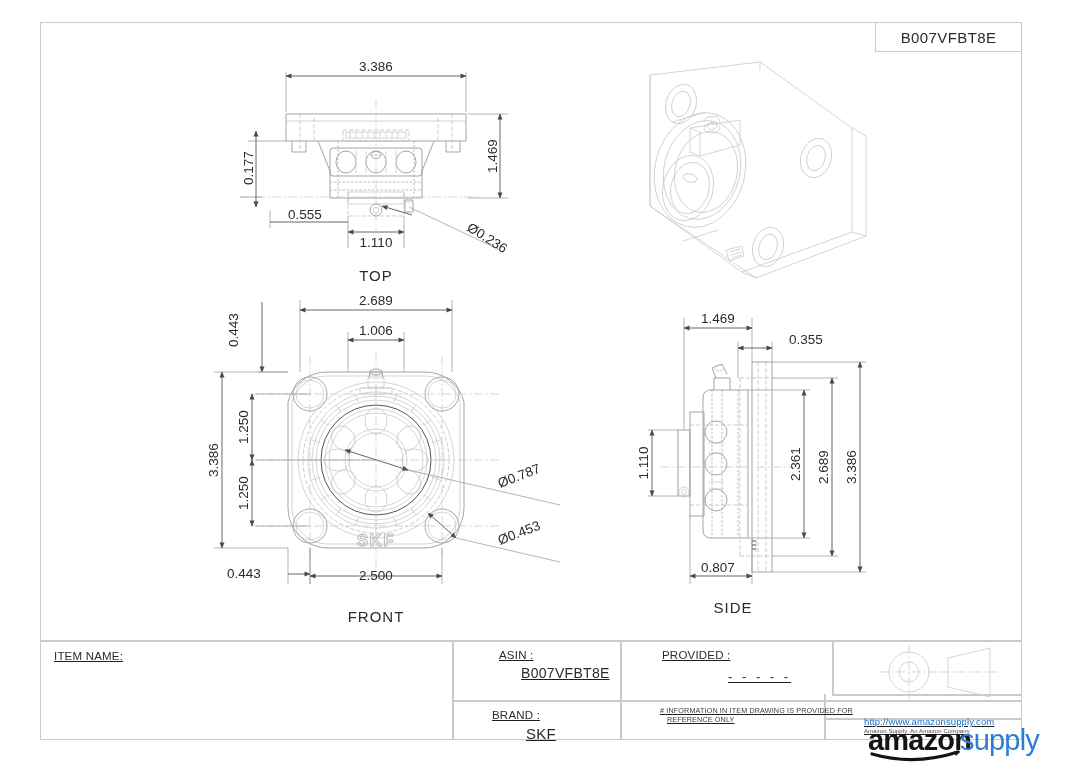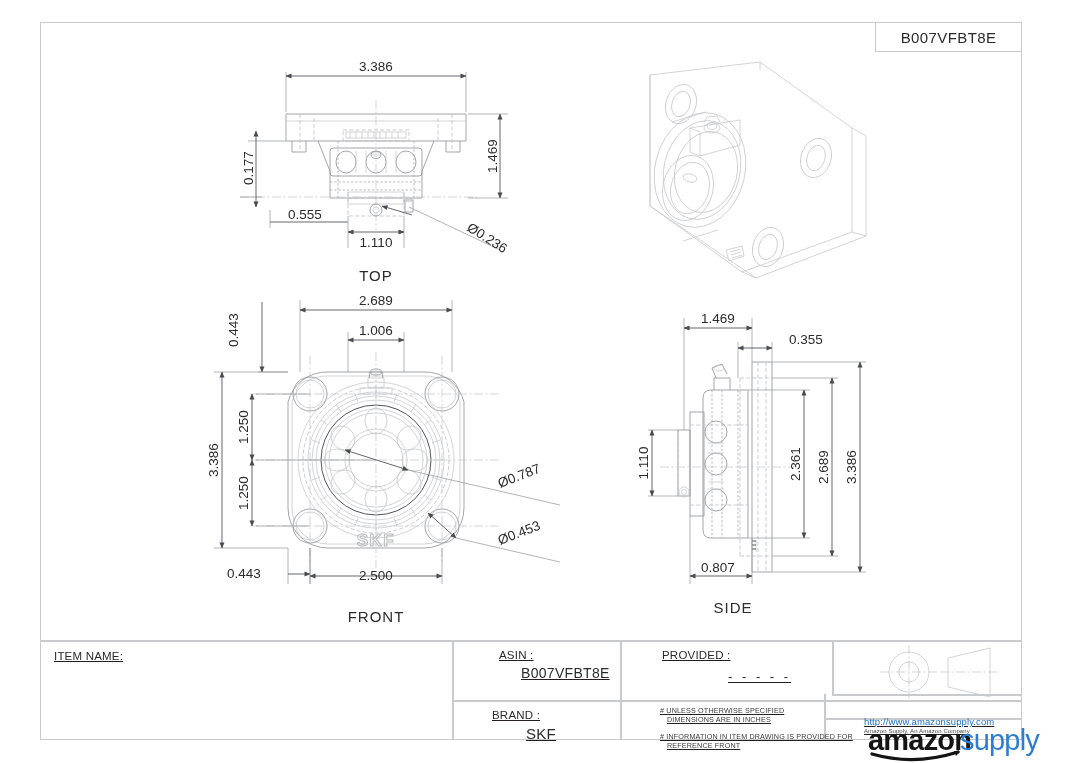"# UNLESS OTHERWISE SPECIFIED" div.note { html: <div> <span># UNLESS OTHERWISE SPECIFIED</span> <span>DIMENSIONS ARE IN INCHES</span> </div> -> none }
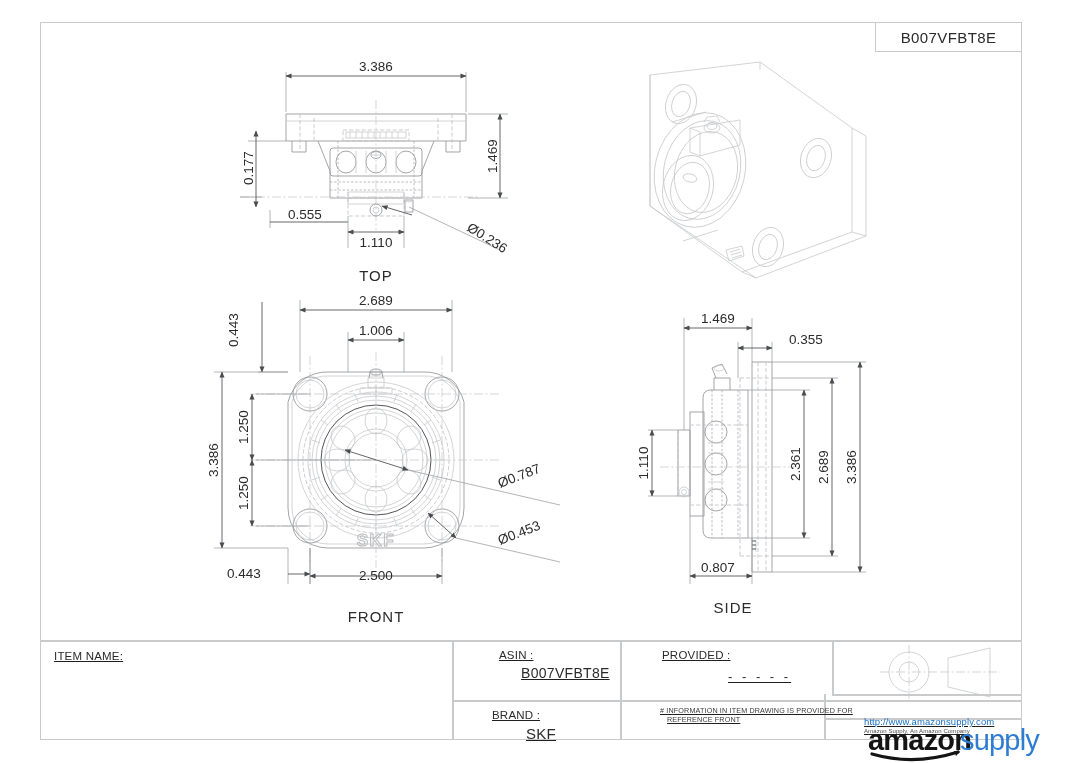"REFERENCE FRONT" span.ind { text: FRONT -> ONLY }
